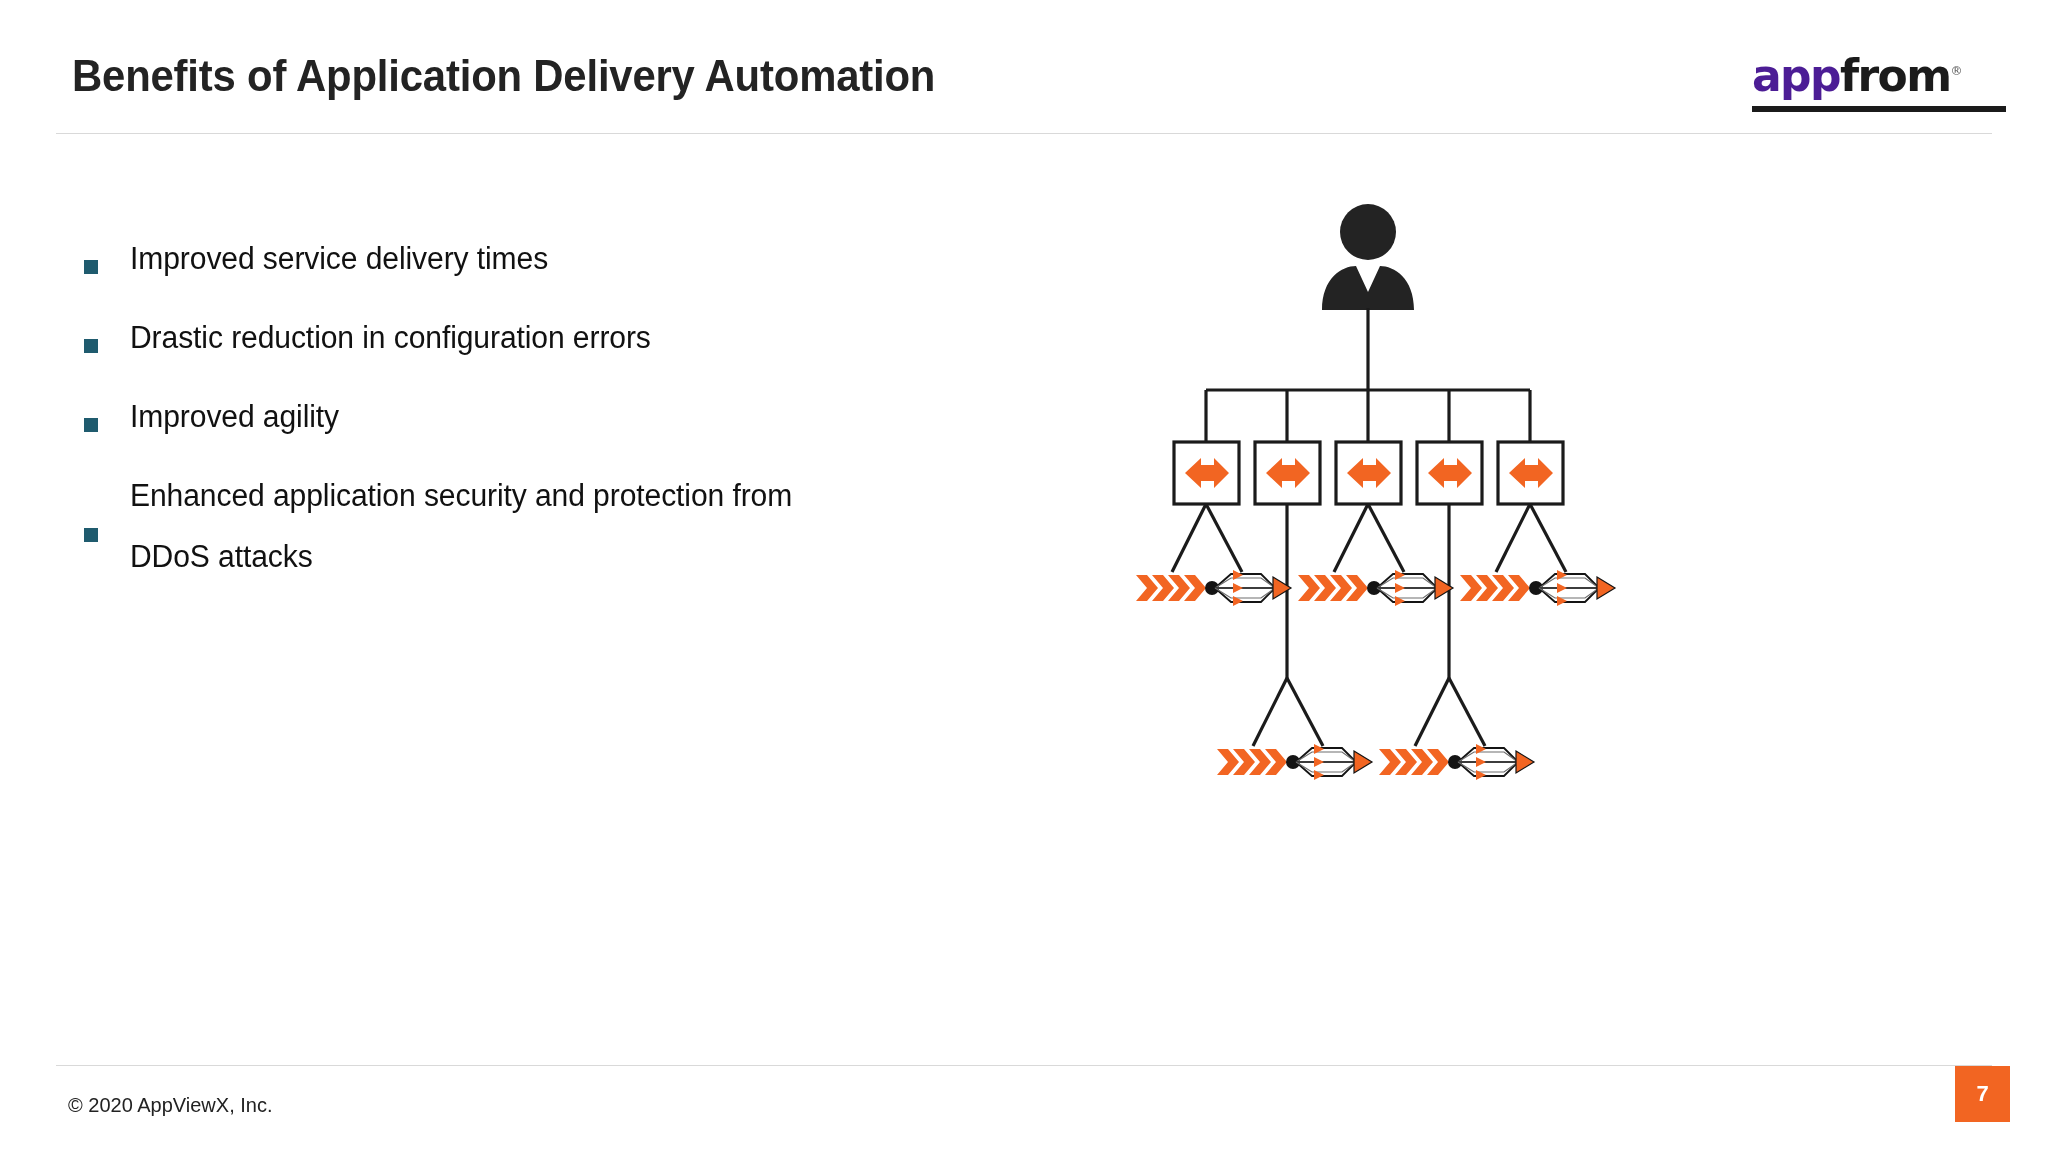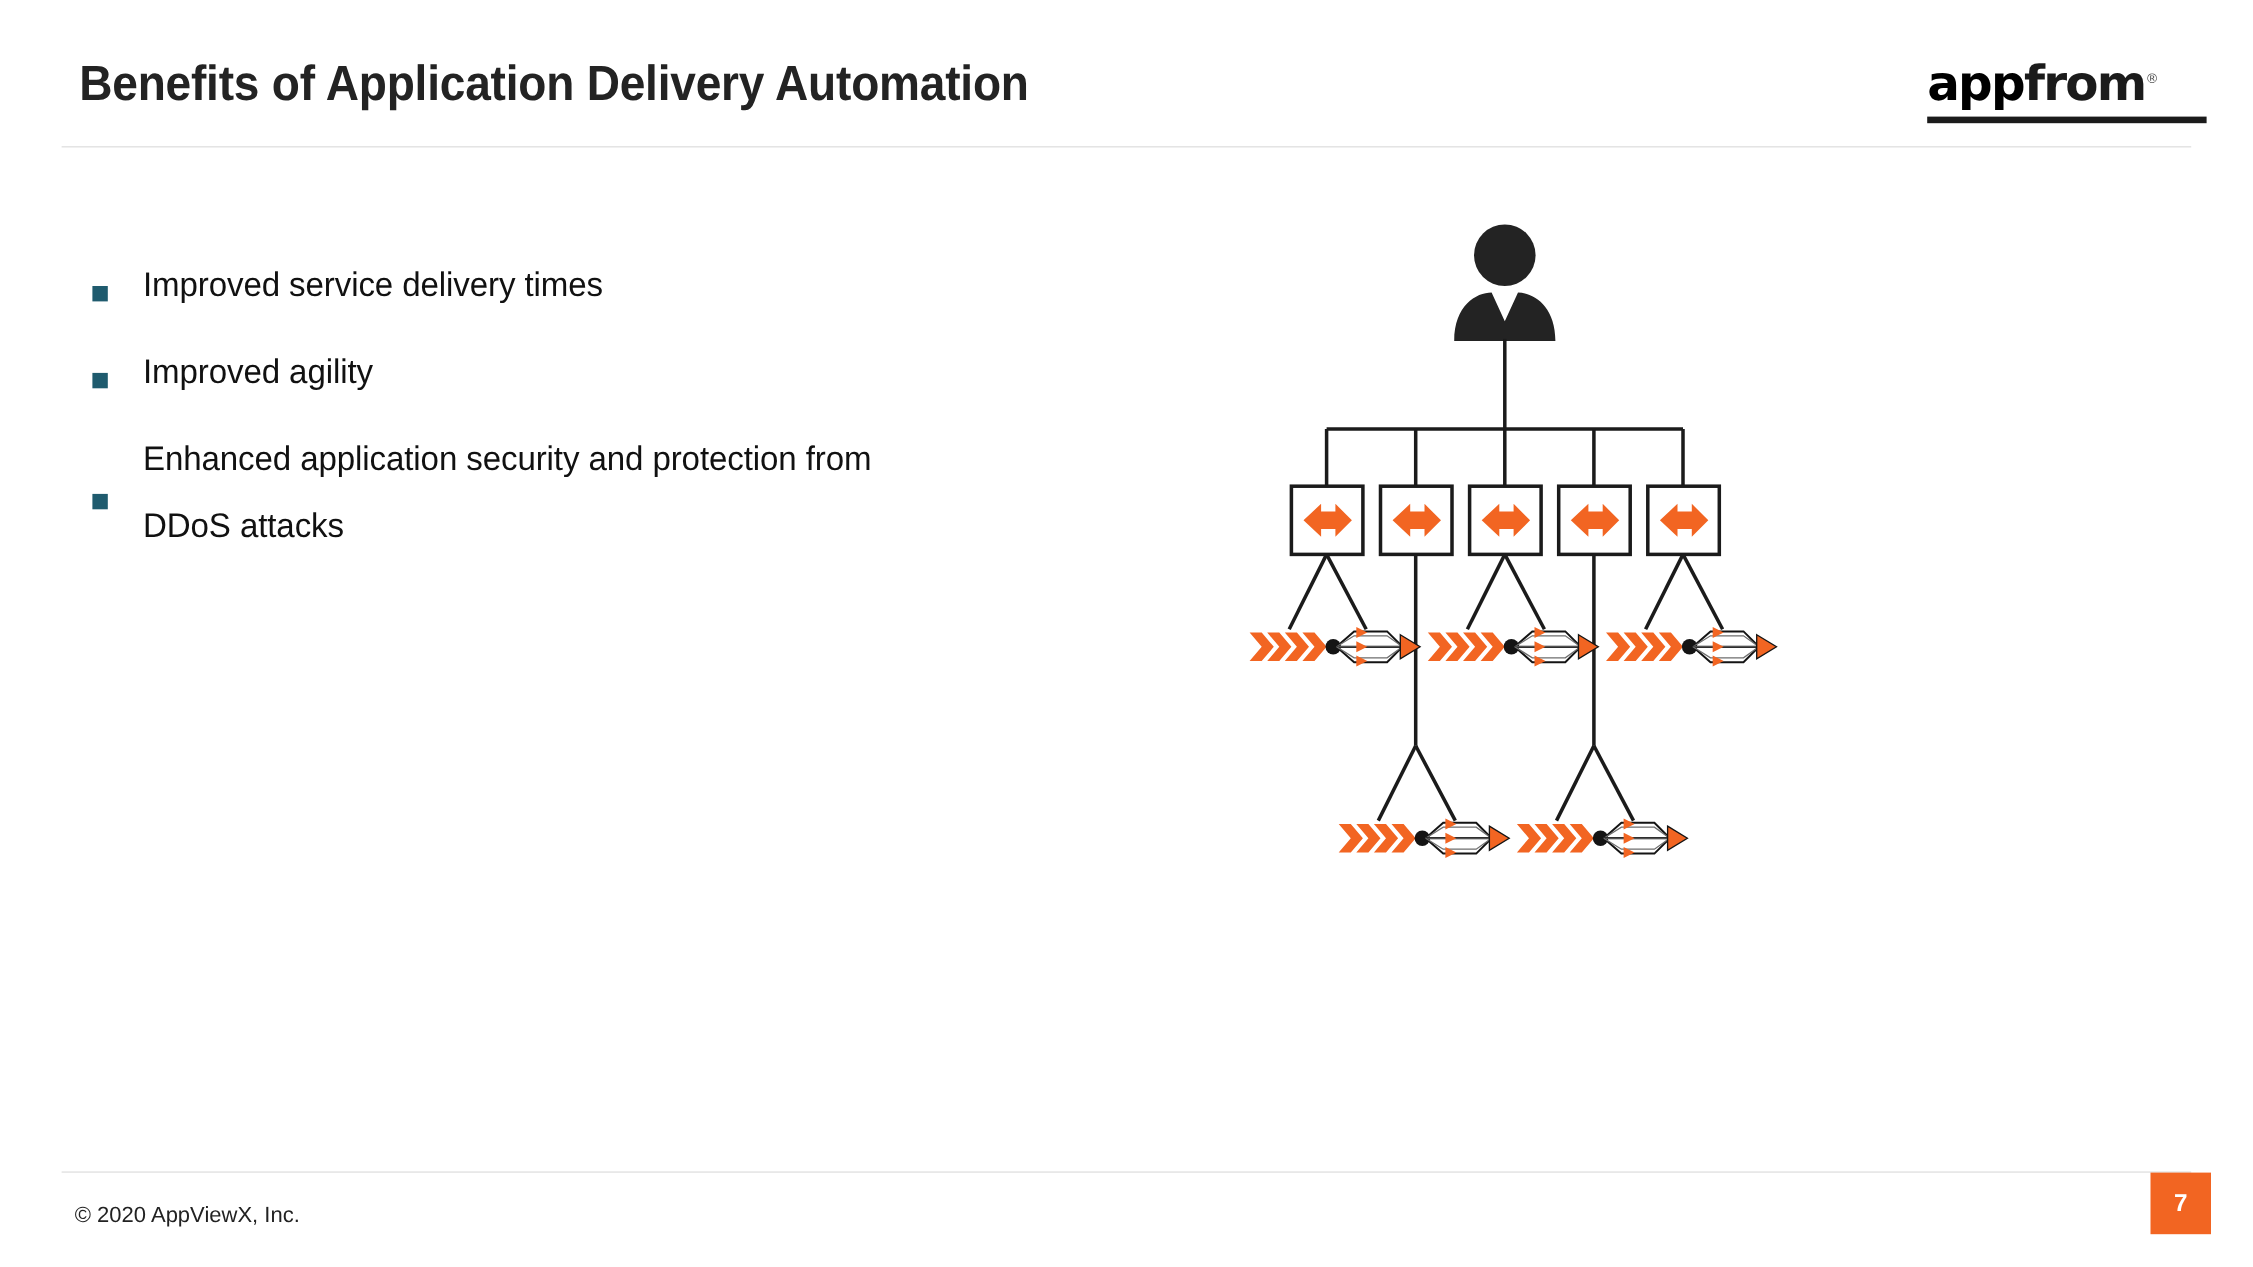"app" .logo-app { color: #000000 -> #4c1d95 }
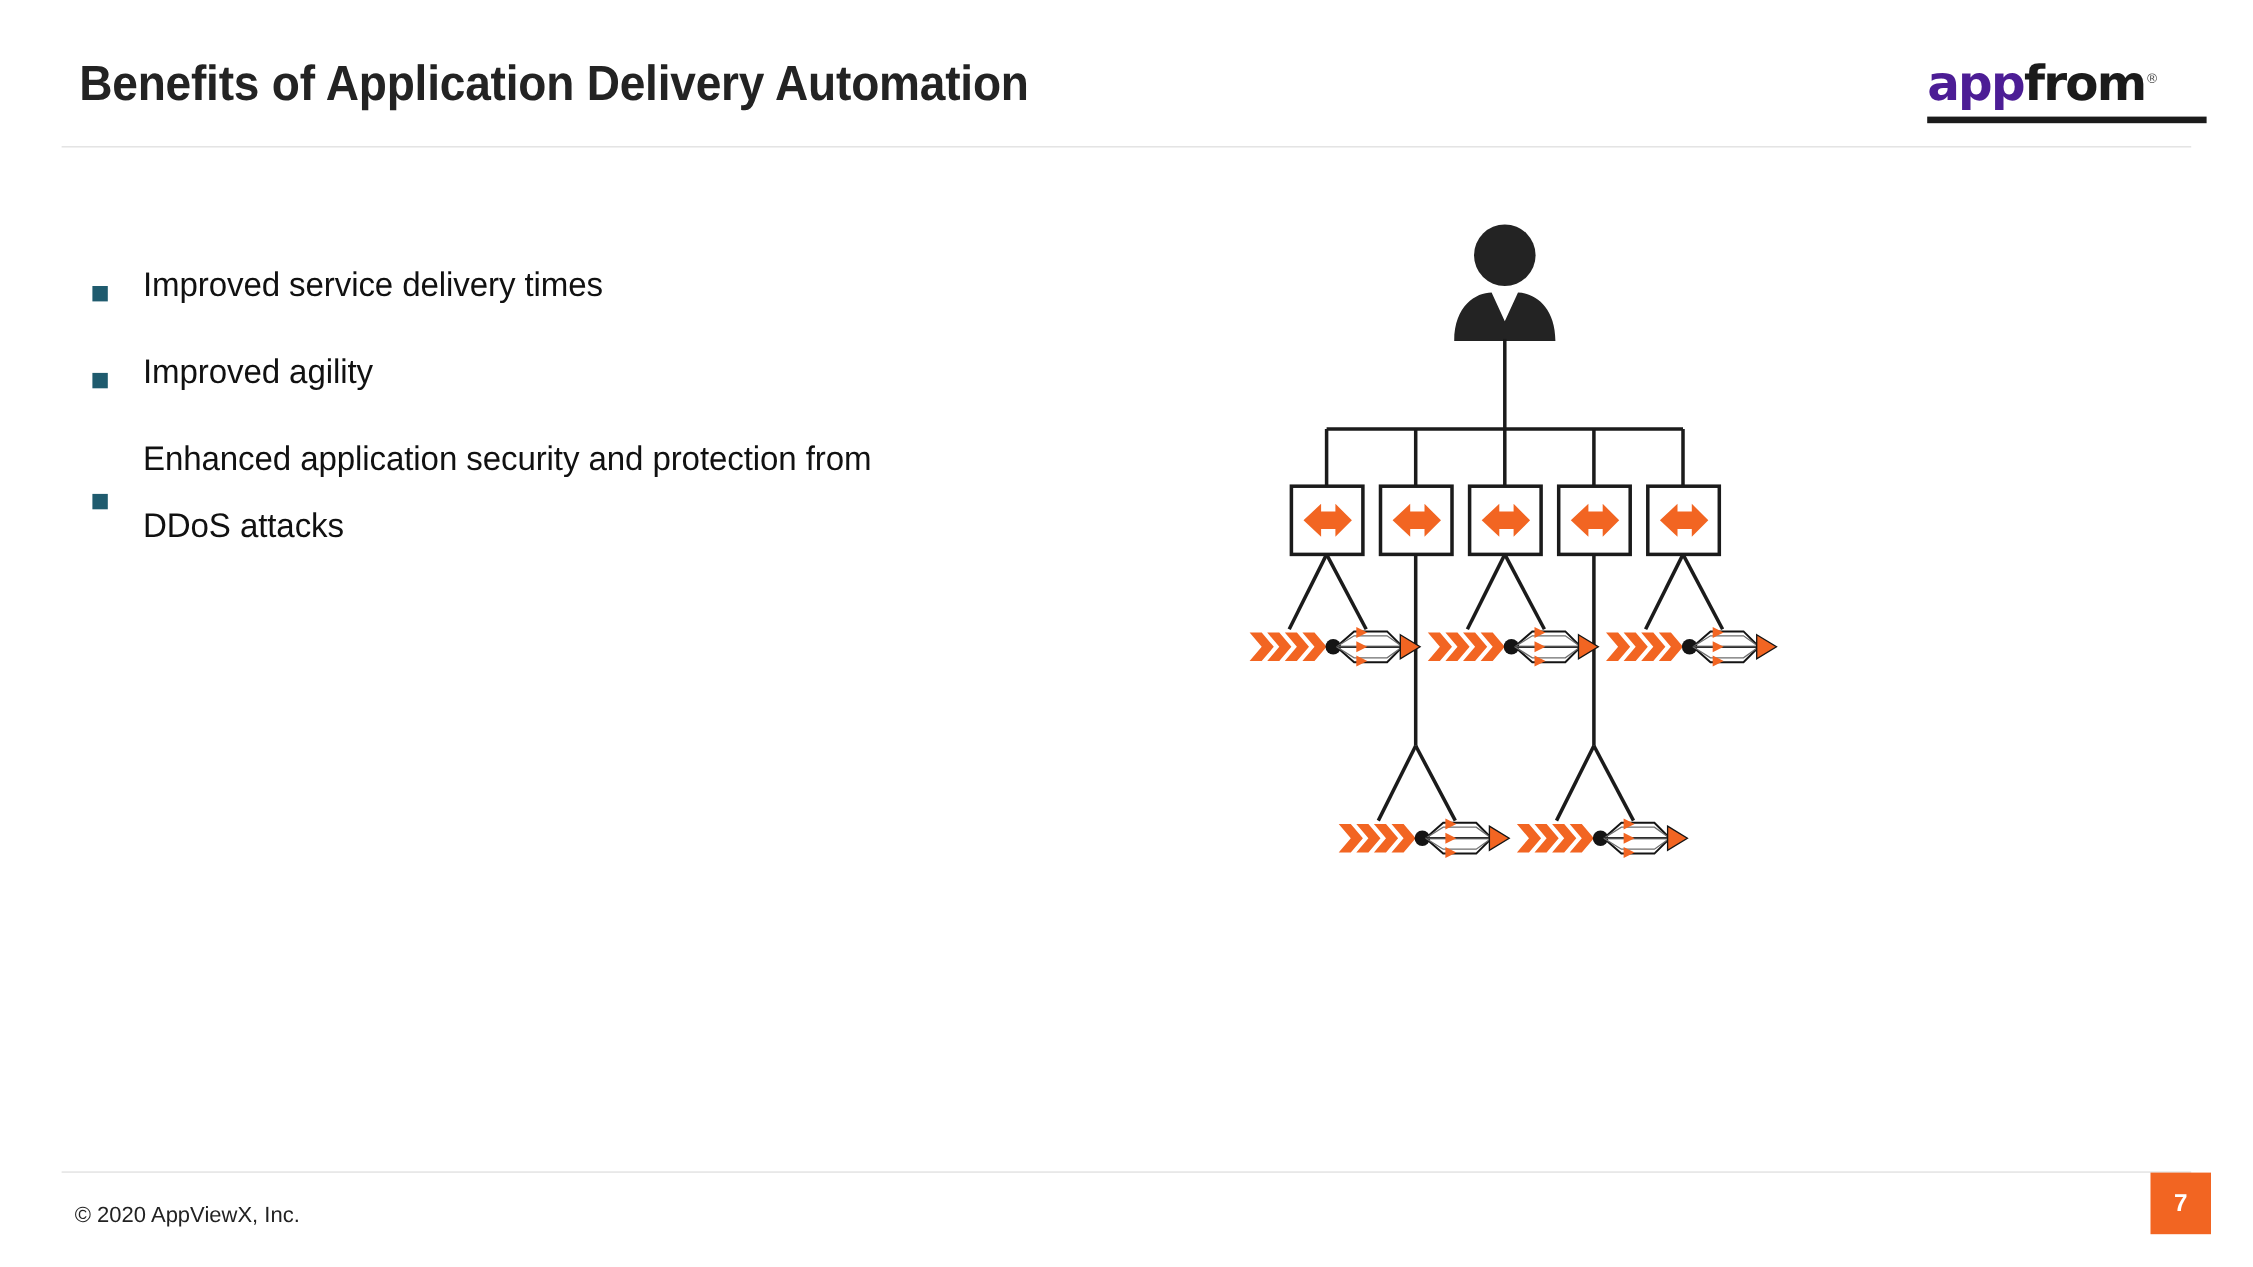"Drastic reduction in configuration" div.bullet-row { html: none -> <div> <span></span> <span>Drastic reduction in configuration errors</span> </div> }
